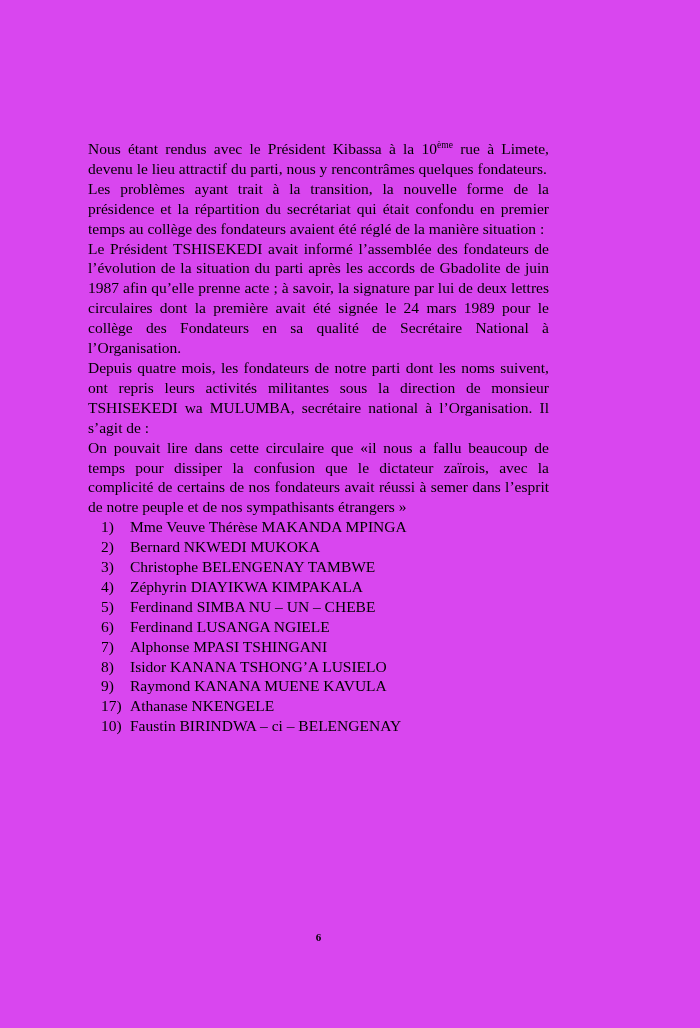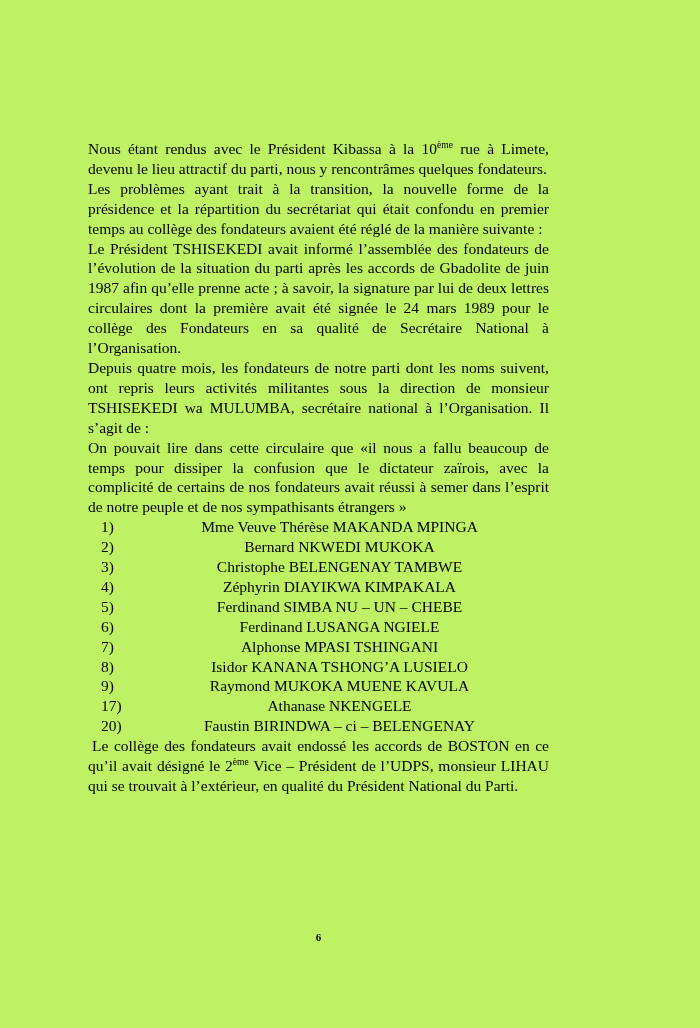"Nous étant rendus avec le" .page { background: #bef264 -> #d946ef }
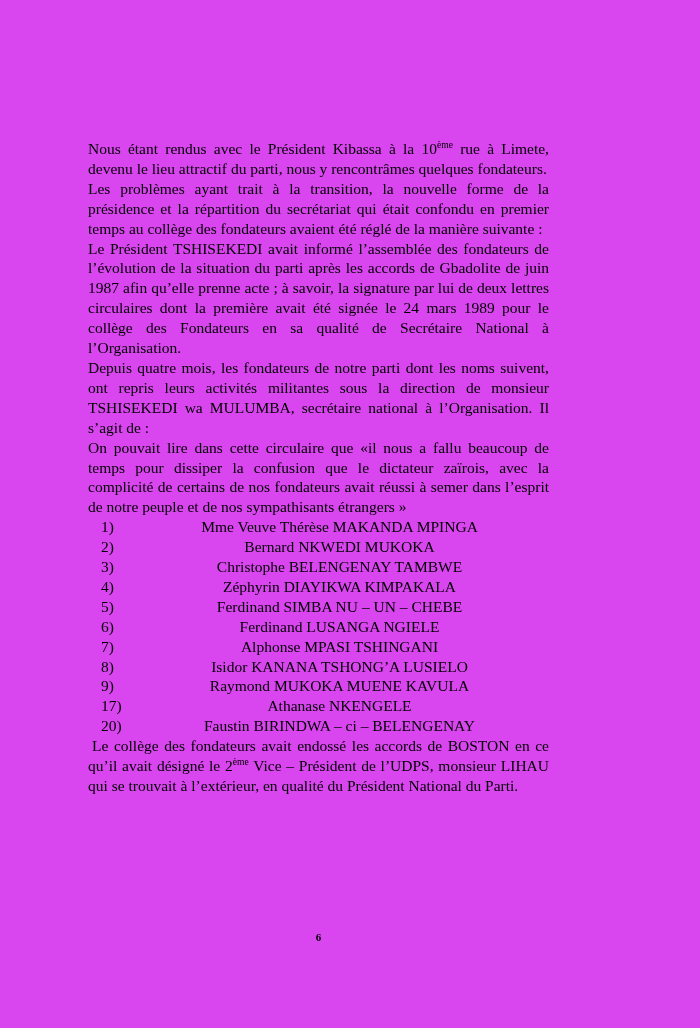"Les problèmes ayant trait à" p.para { text: suivante -> situation }
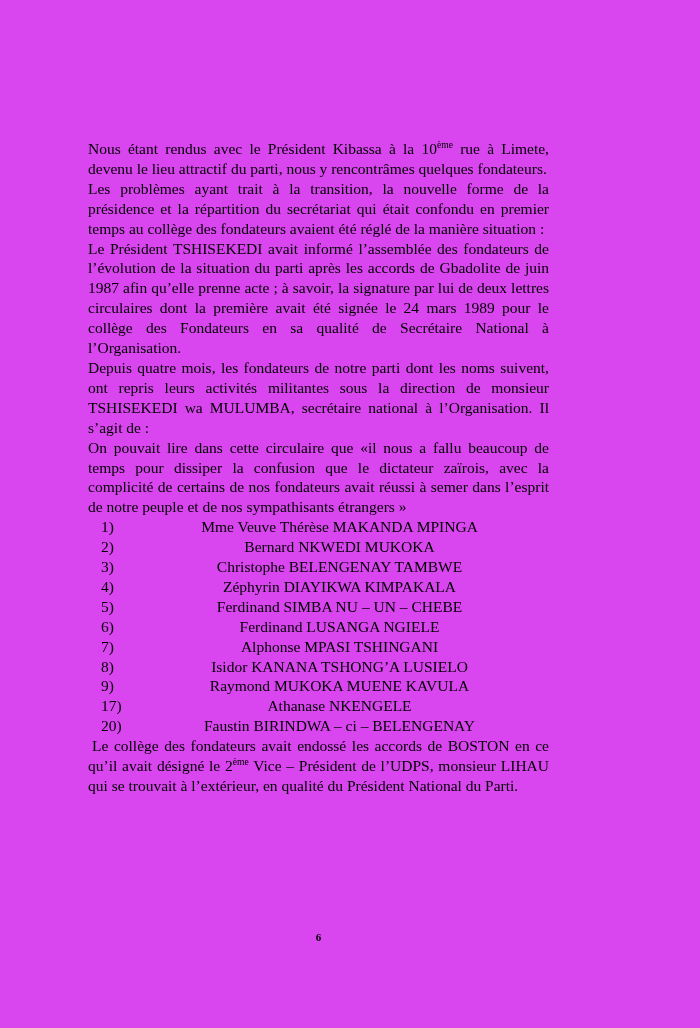"Mme Veuve Thérèse MAKANDA MPINGA" .founder-name { text-align: center -> none }
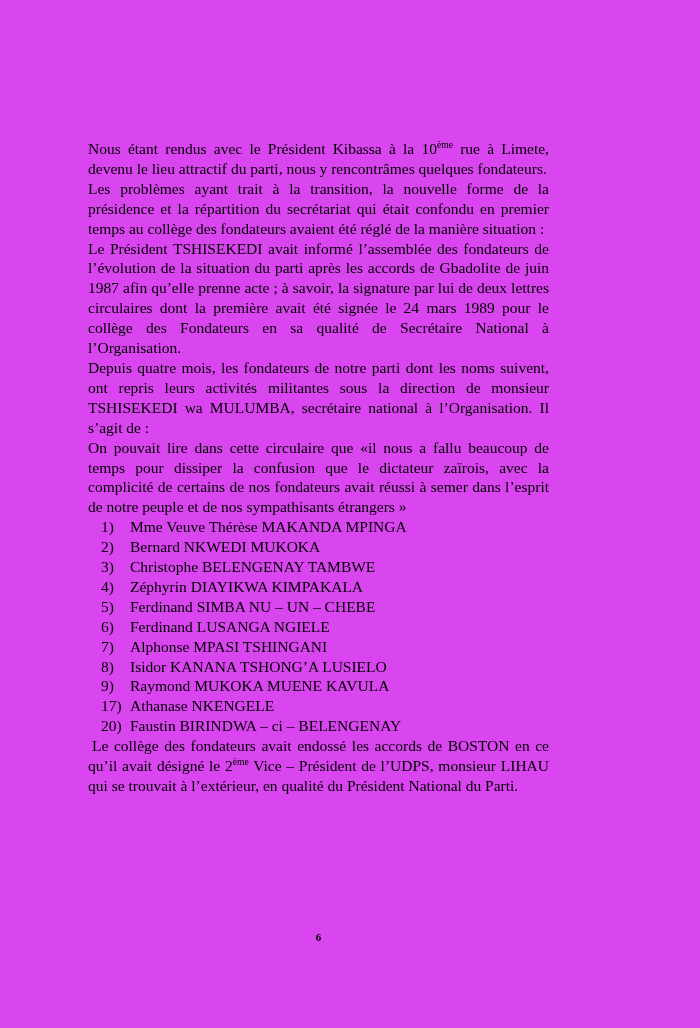"Raymond MUKOKA MUENE KAVULA" span.founder-name { text: MUKOKA -> KANANA }
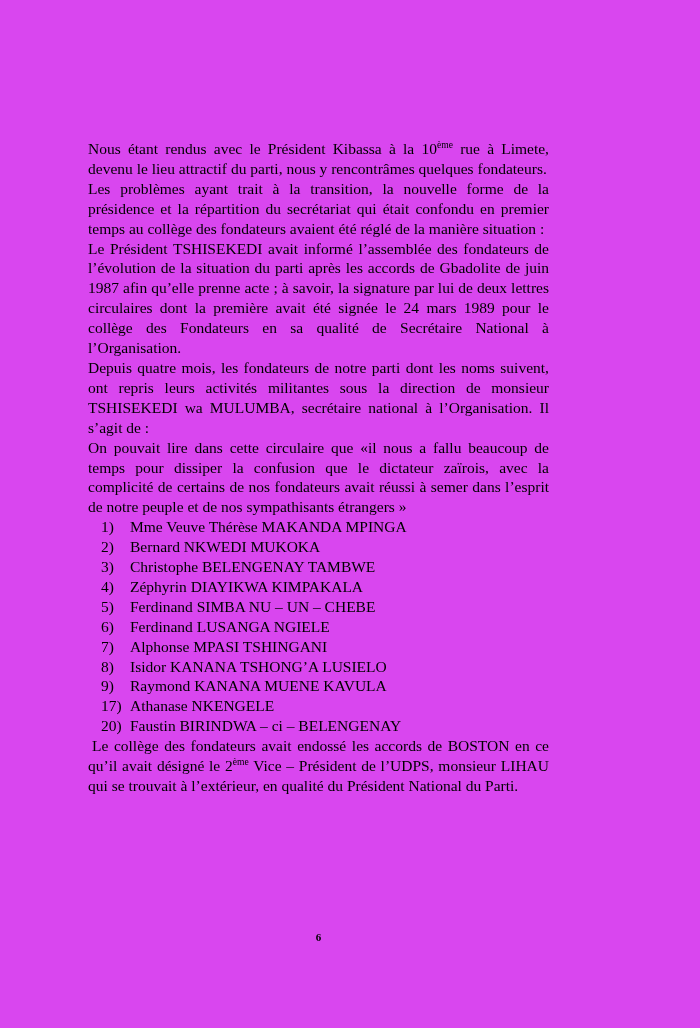"20)" span.founder-num { text: 20 -> 10 }
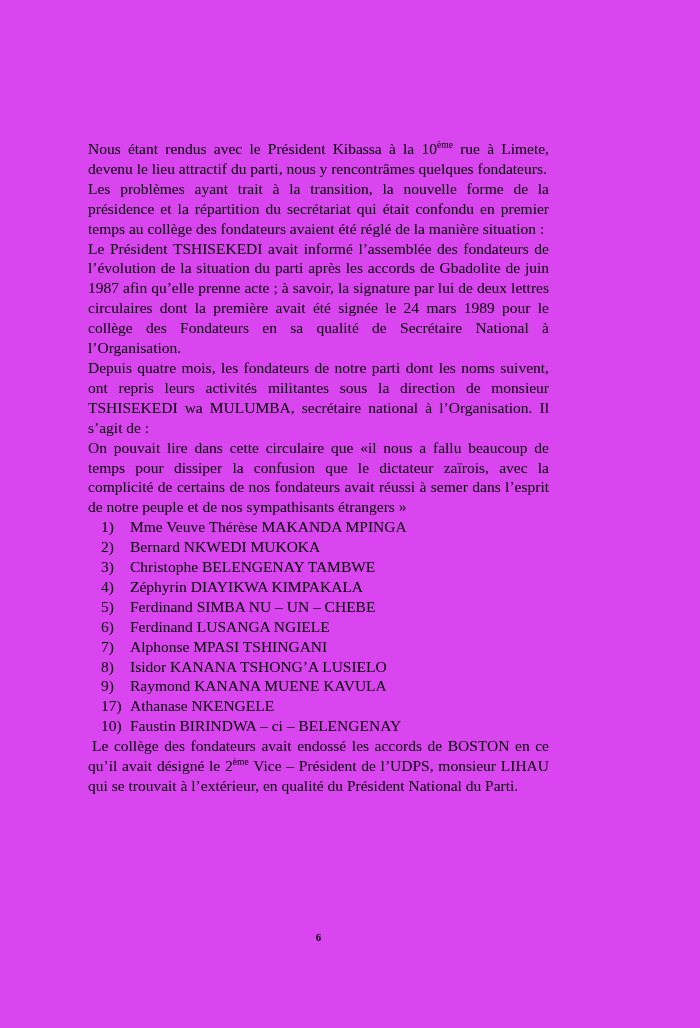"Le collège des fondateurs avait" p.para { html: <p><span>Le collège des fondateurs avait endossé les accords de BOSTON en ce qu’il avait désigné le 2</span><sup>ème</sup><span> Vice – Président de l’UDPS, monsieur LIHAU qui se trouvait à l’extérieur, en qualité du Président National du Parti.</span></p> -> none }
